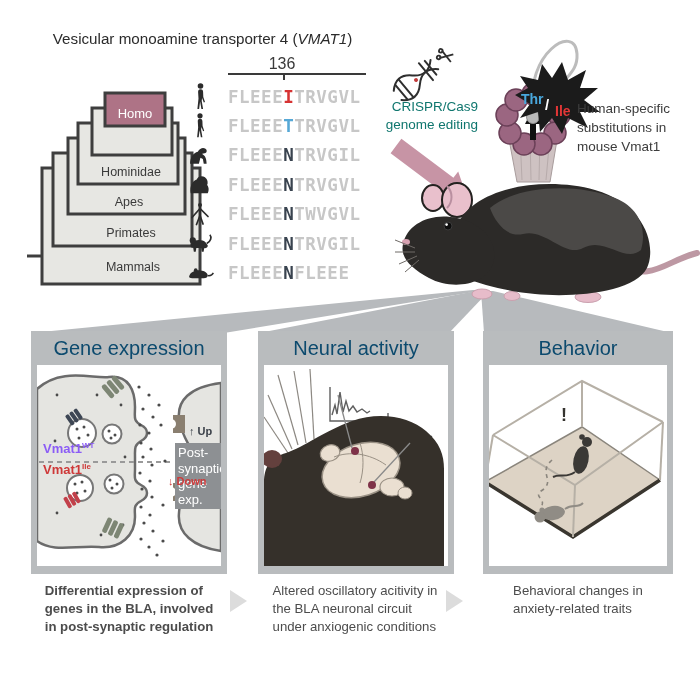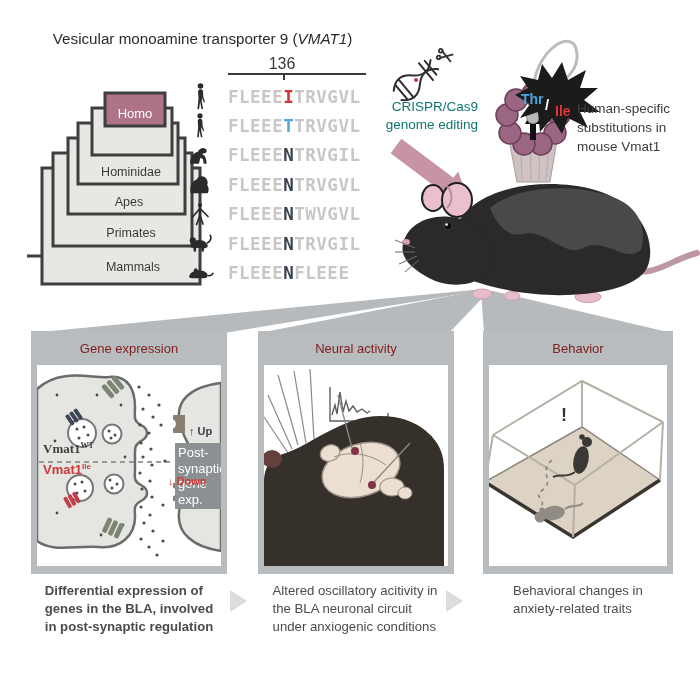"Vesicular monoamine transporter 9 (" span { text: 9 -> 4 }
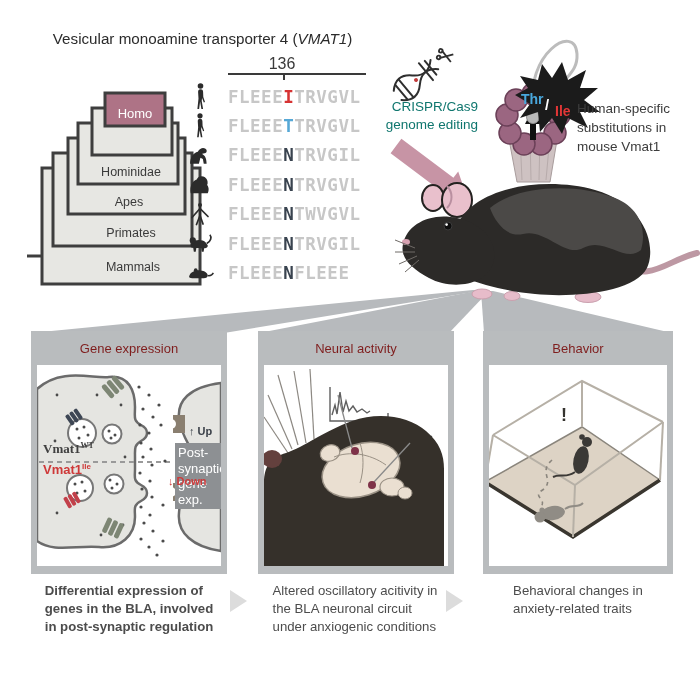"Gene expression" .panel-head { color: #7f1d1d -> #0c4a6e; font-size: 13px -> 20px }
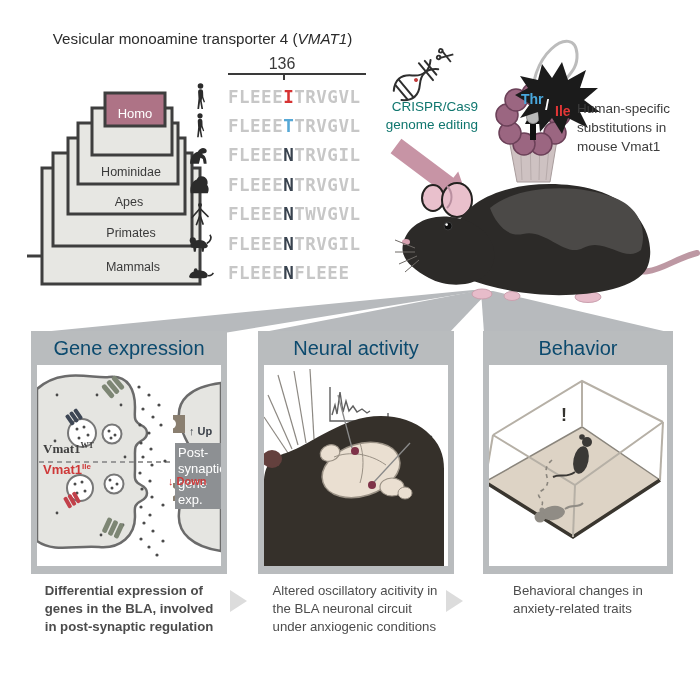"Vmat1WT" .gp-wt { color: #404040 -> #8b5cf6; font-family: Liberation Serif, serif -> none }
